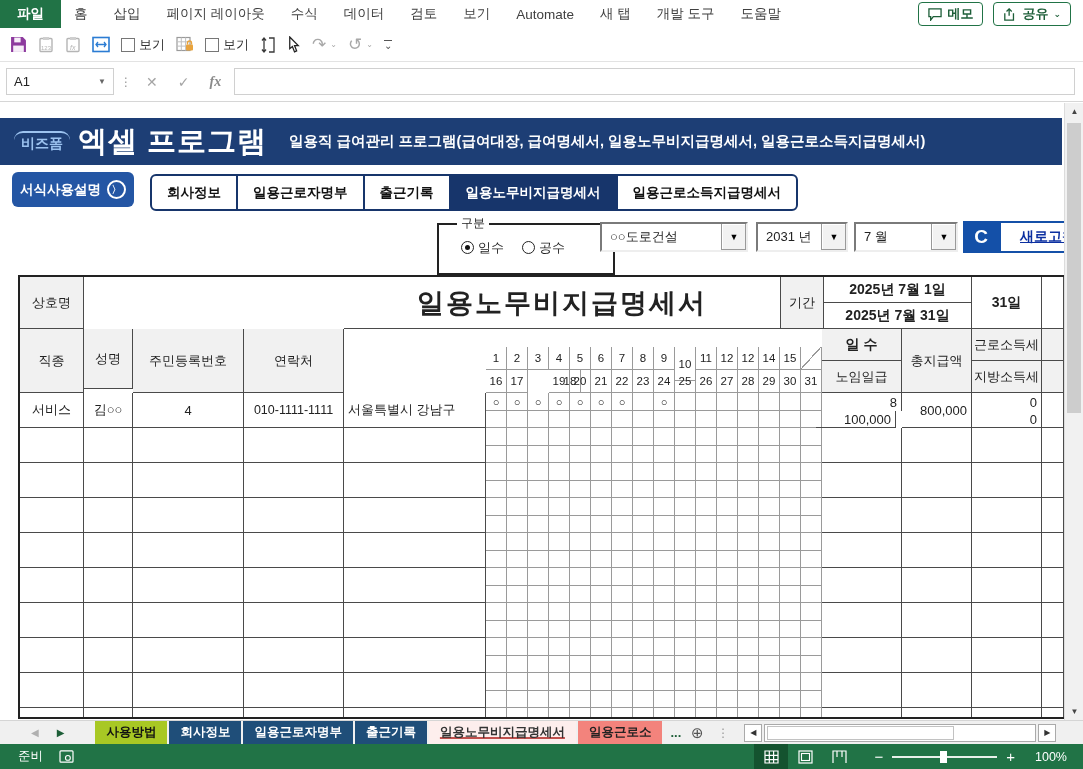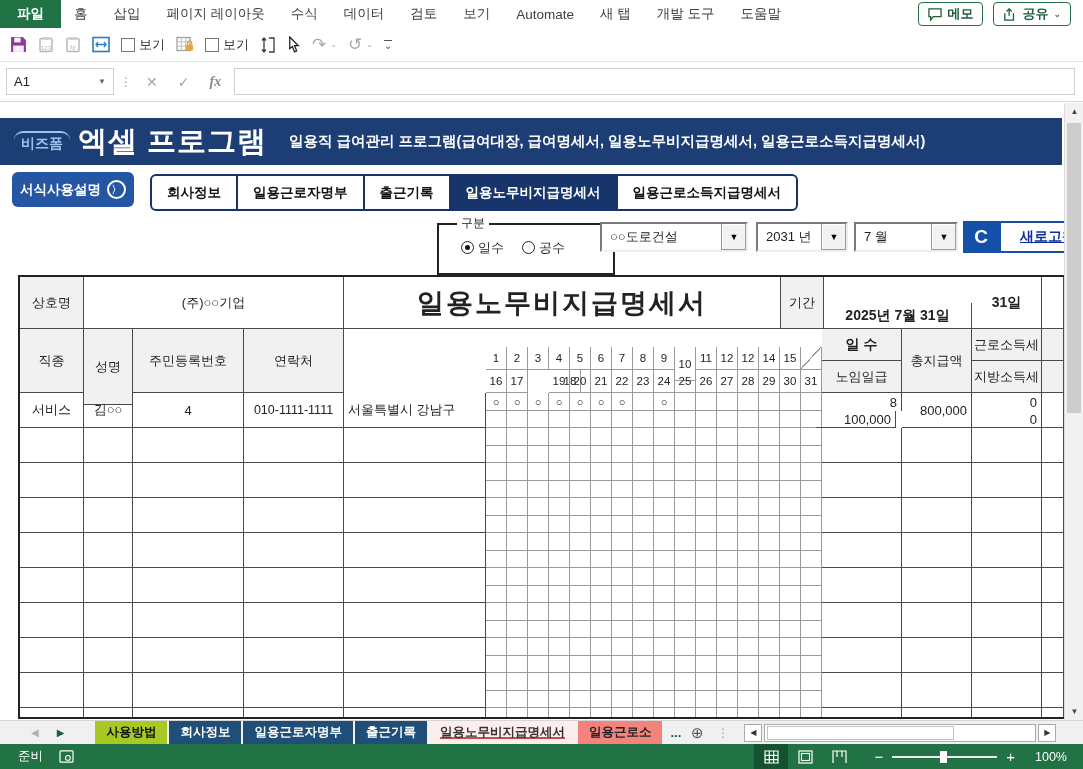"2025년 7월 1일" div.c { html: none -> <div>2025년 7월 1일</div> }
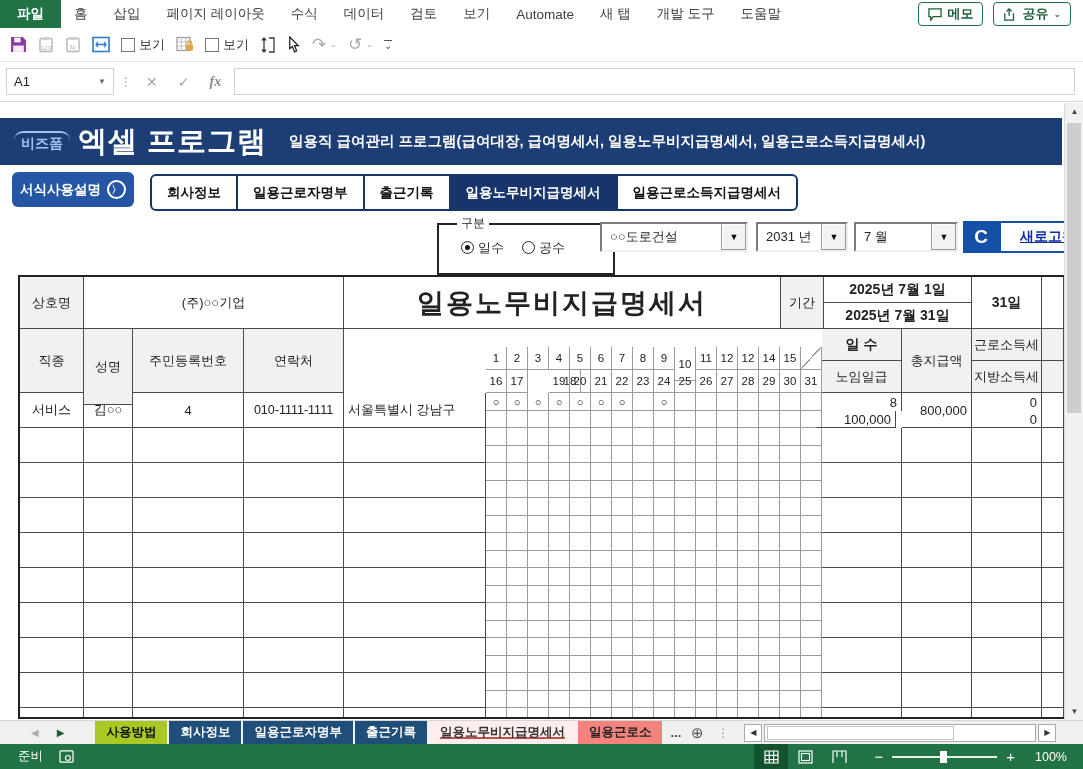"(주)○○기업" div.c { html: <div>(주)○○기업</div> -> none }
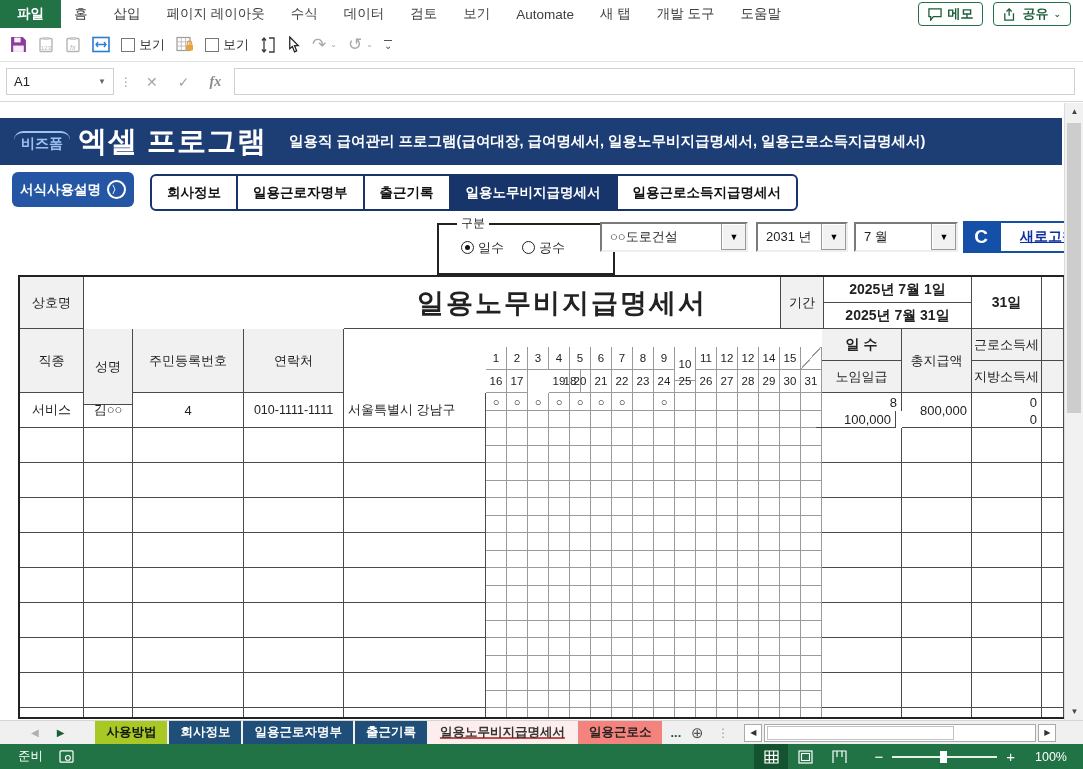"성명" div.c { height: 76px -> 60px }
